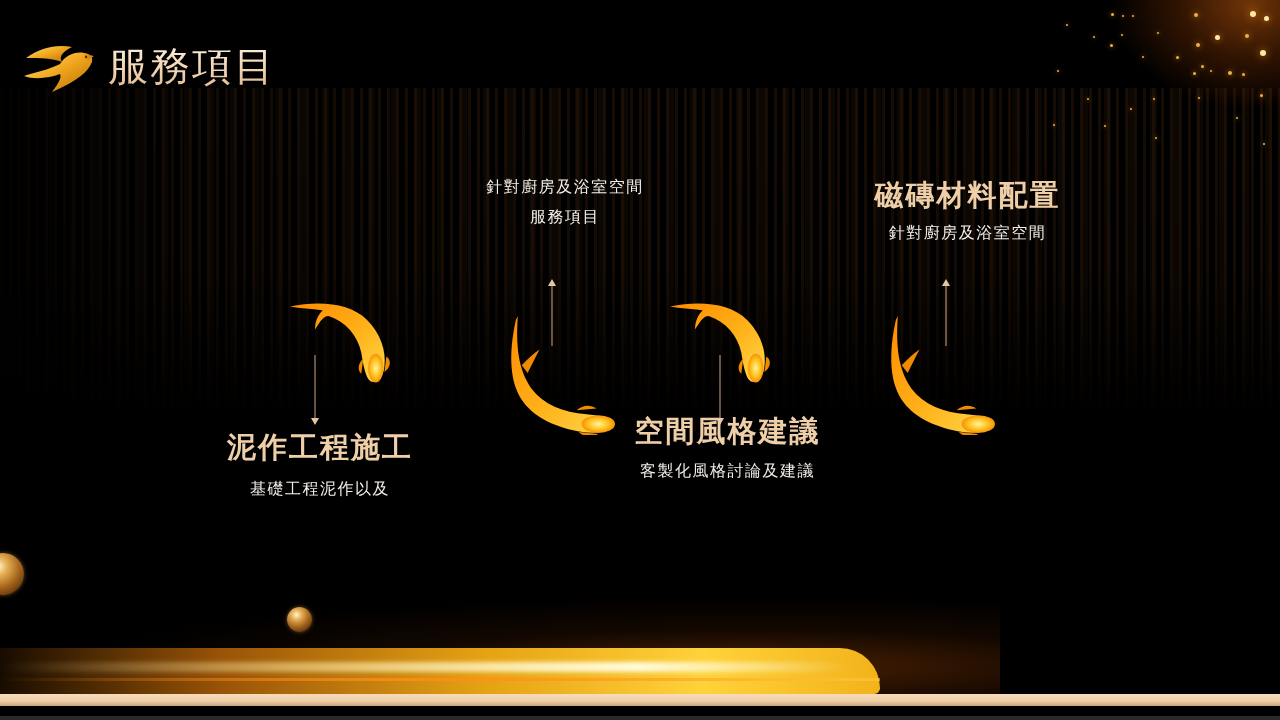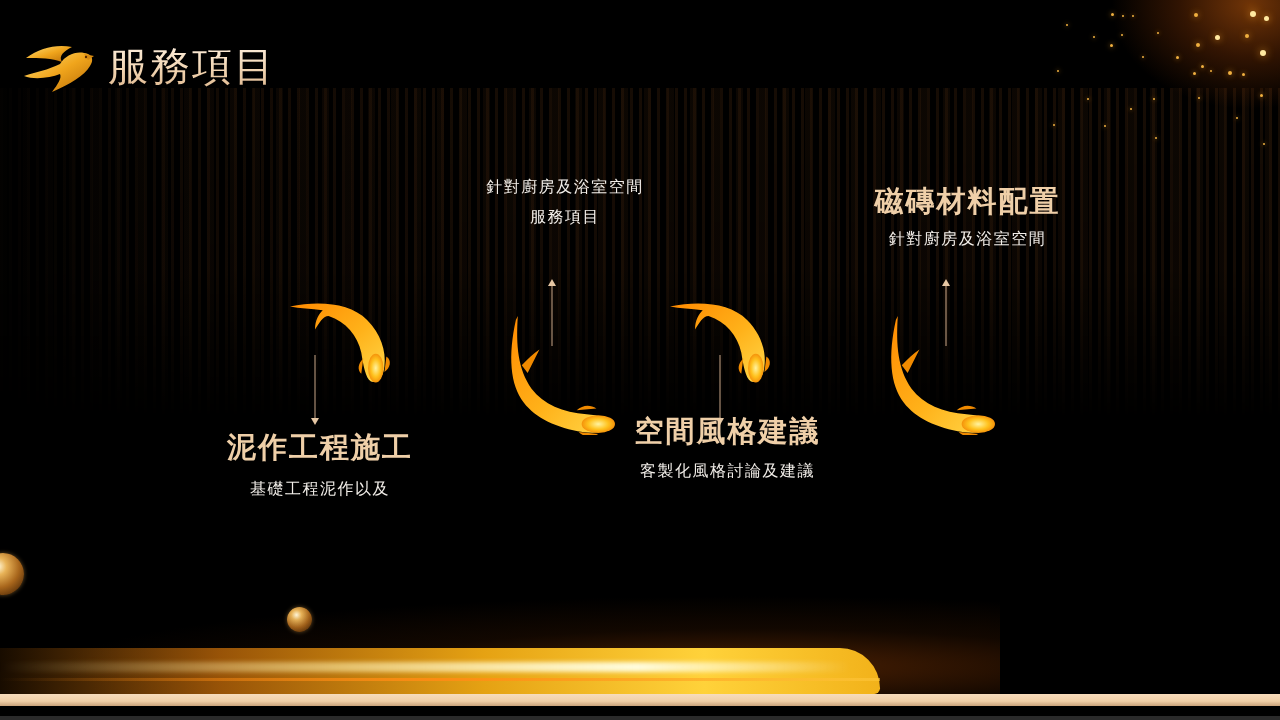"磁磚材料配置" div.svc { top: 182px -> 176px }
